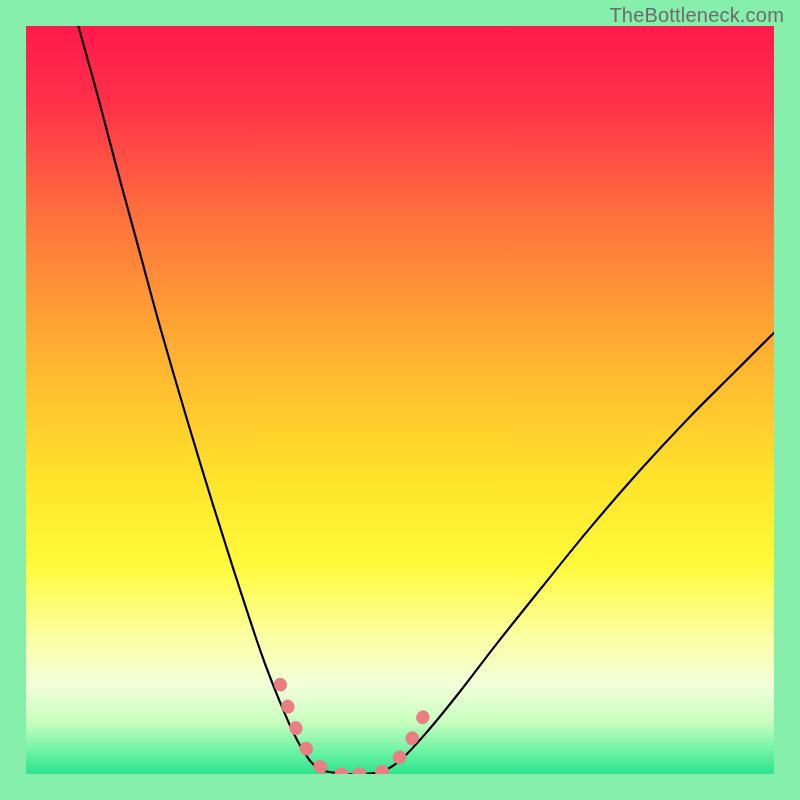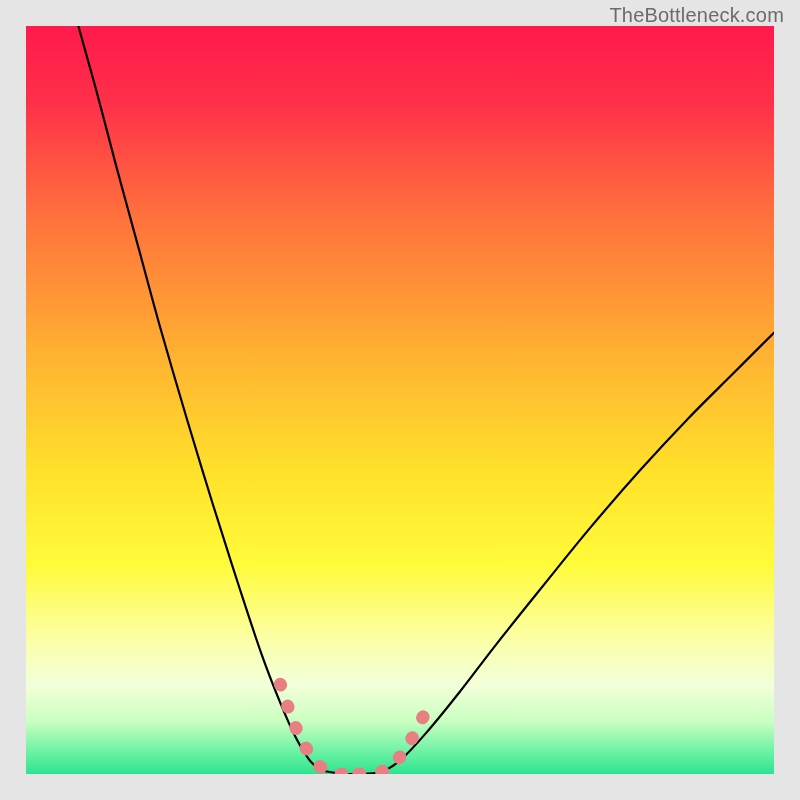"TheBottleneck.com" .frame { background: #e5e5e5 -> #86efac }
